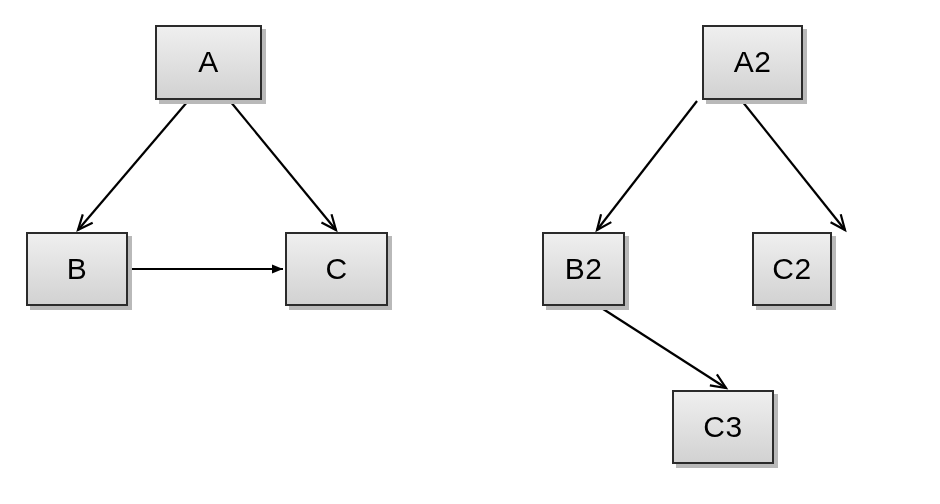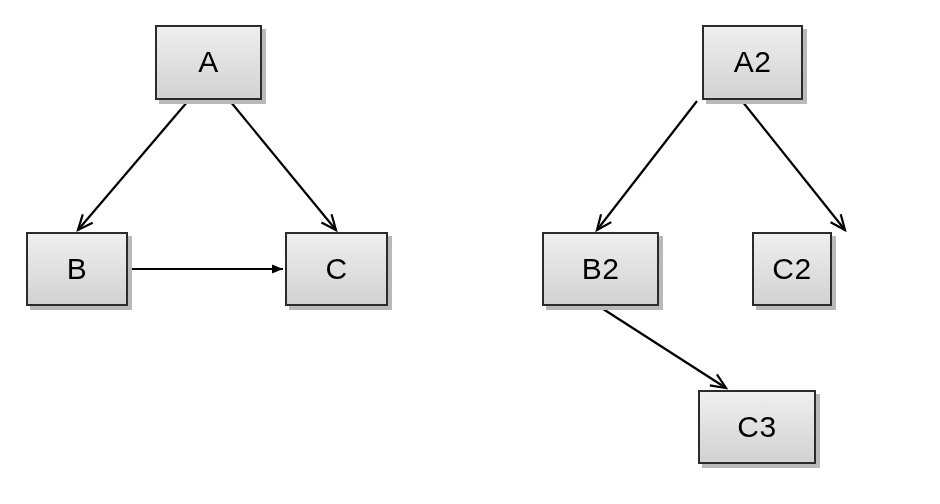"B2" div.node { width: 117px -> 83px }
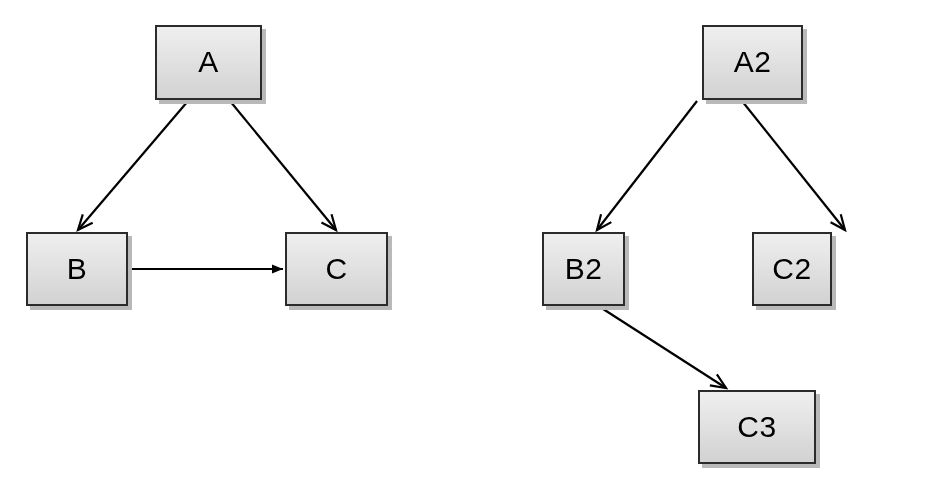"C3" div.node { left: 698px -> 672px; width: 118px -> 102px }
